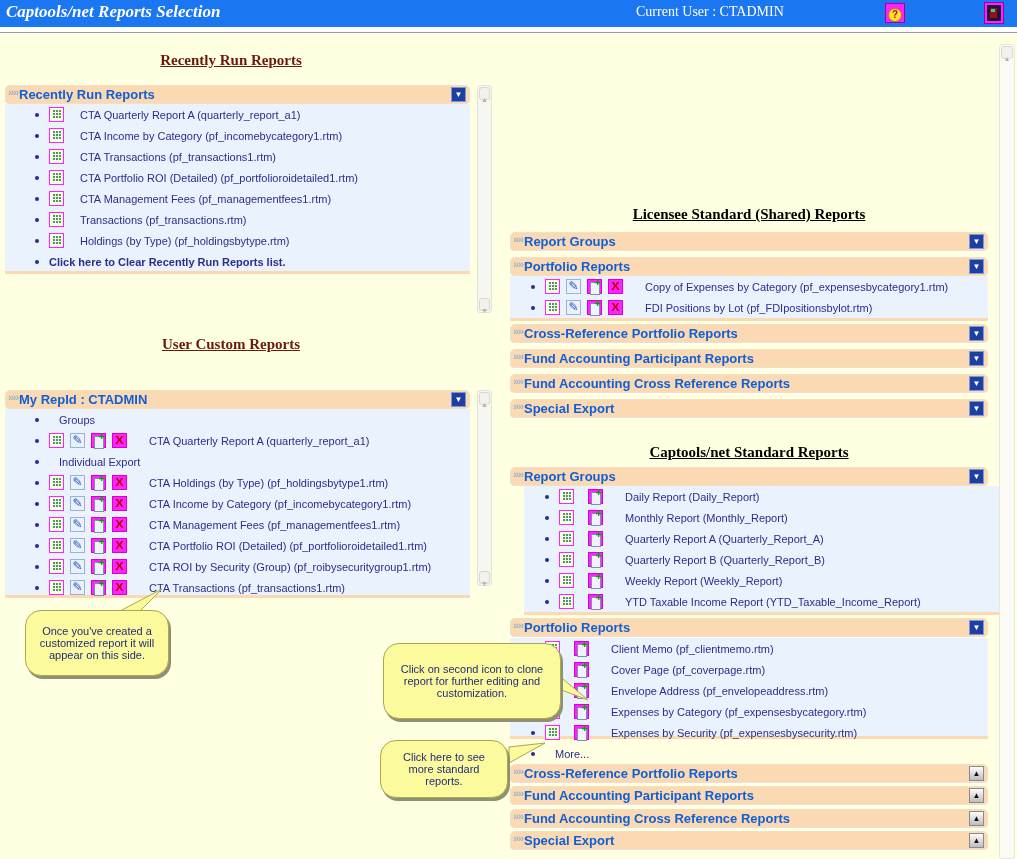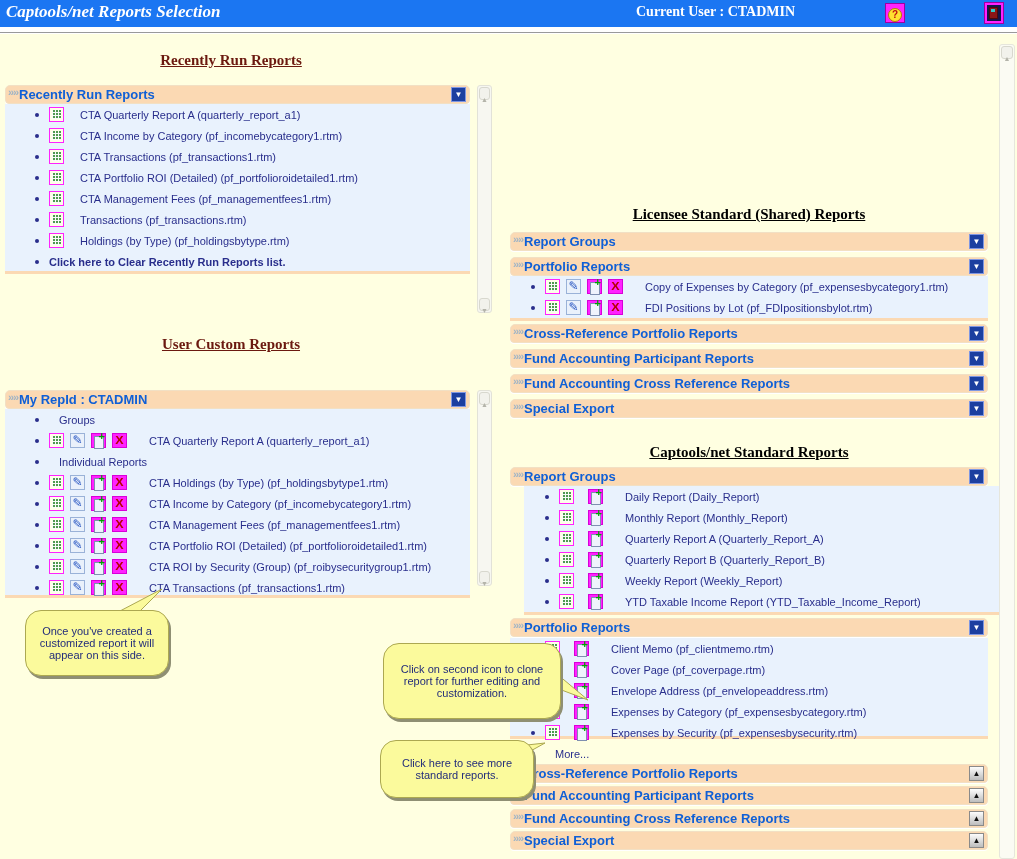"Current User : CTADMIN" .tb-user { font-weight: bold -> normal }
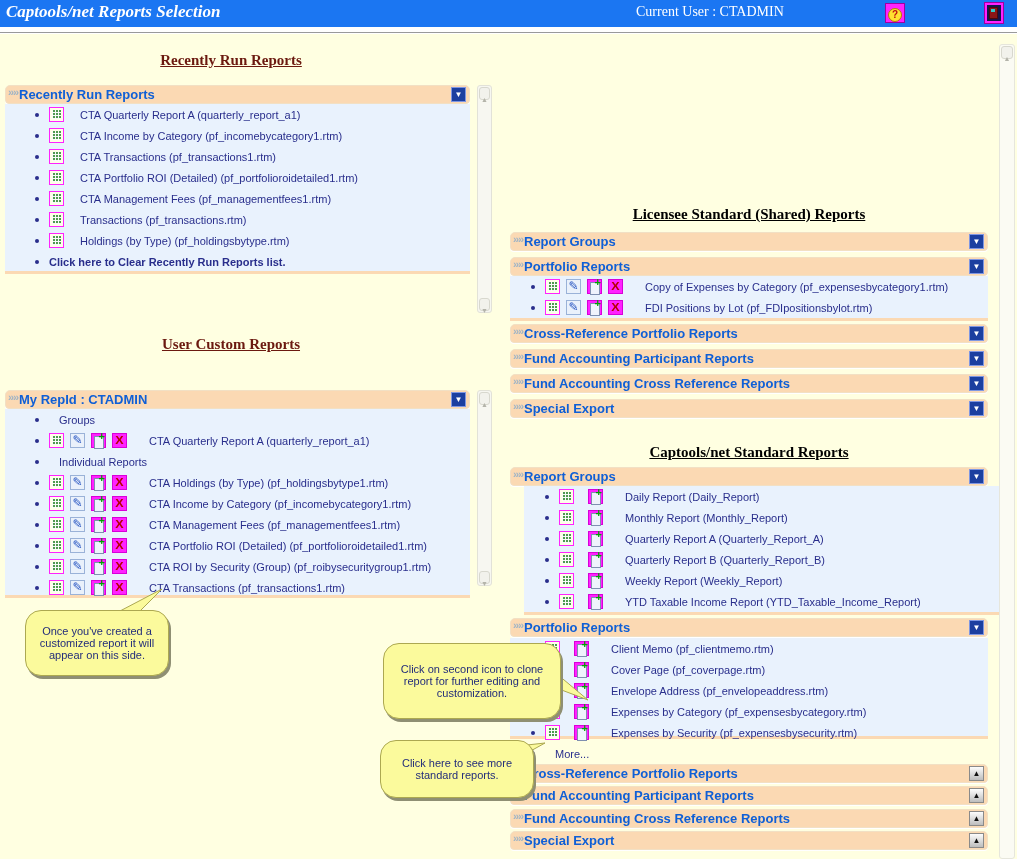"Individual Reports" span.lbl { text: Reports -> Export }
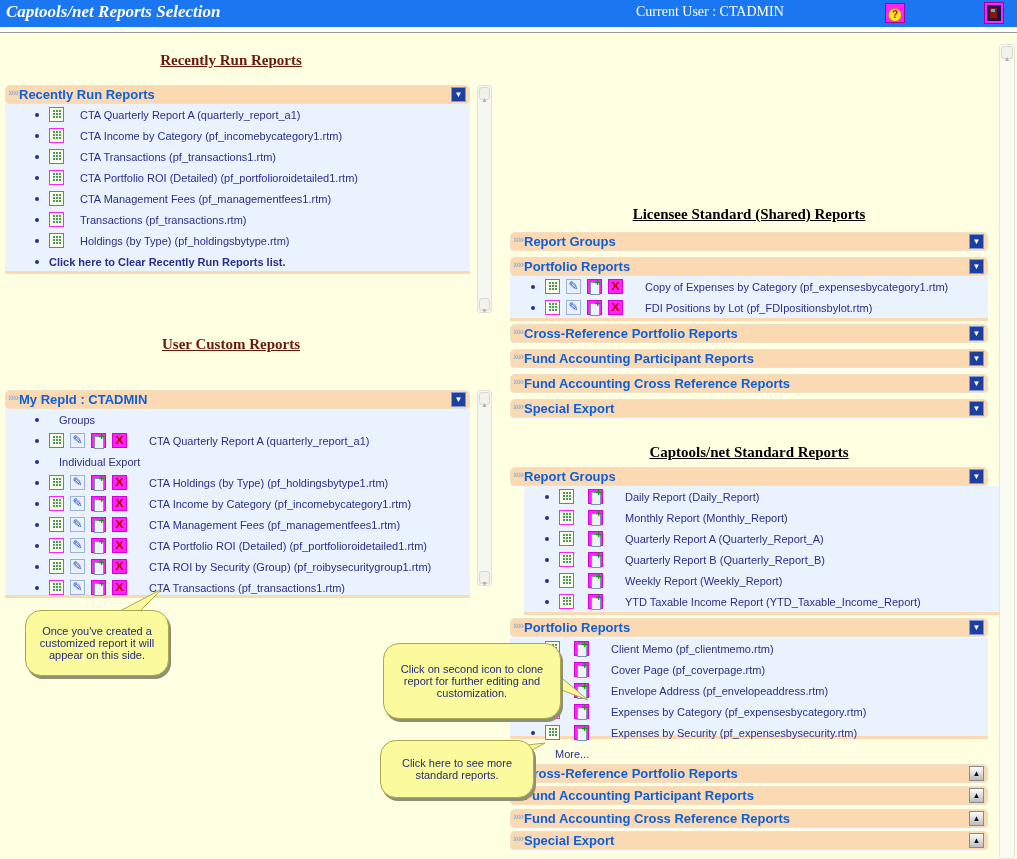"Click here to see more" div.callout { width: 154px -> 128px }
